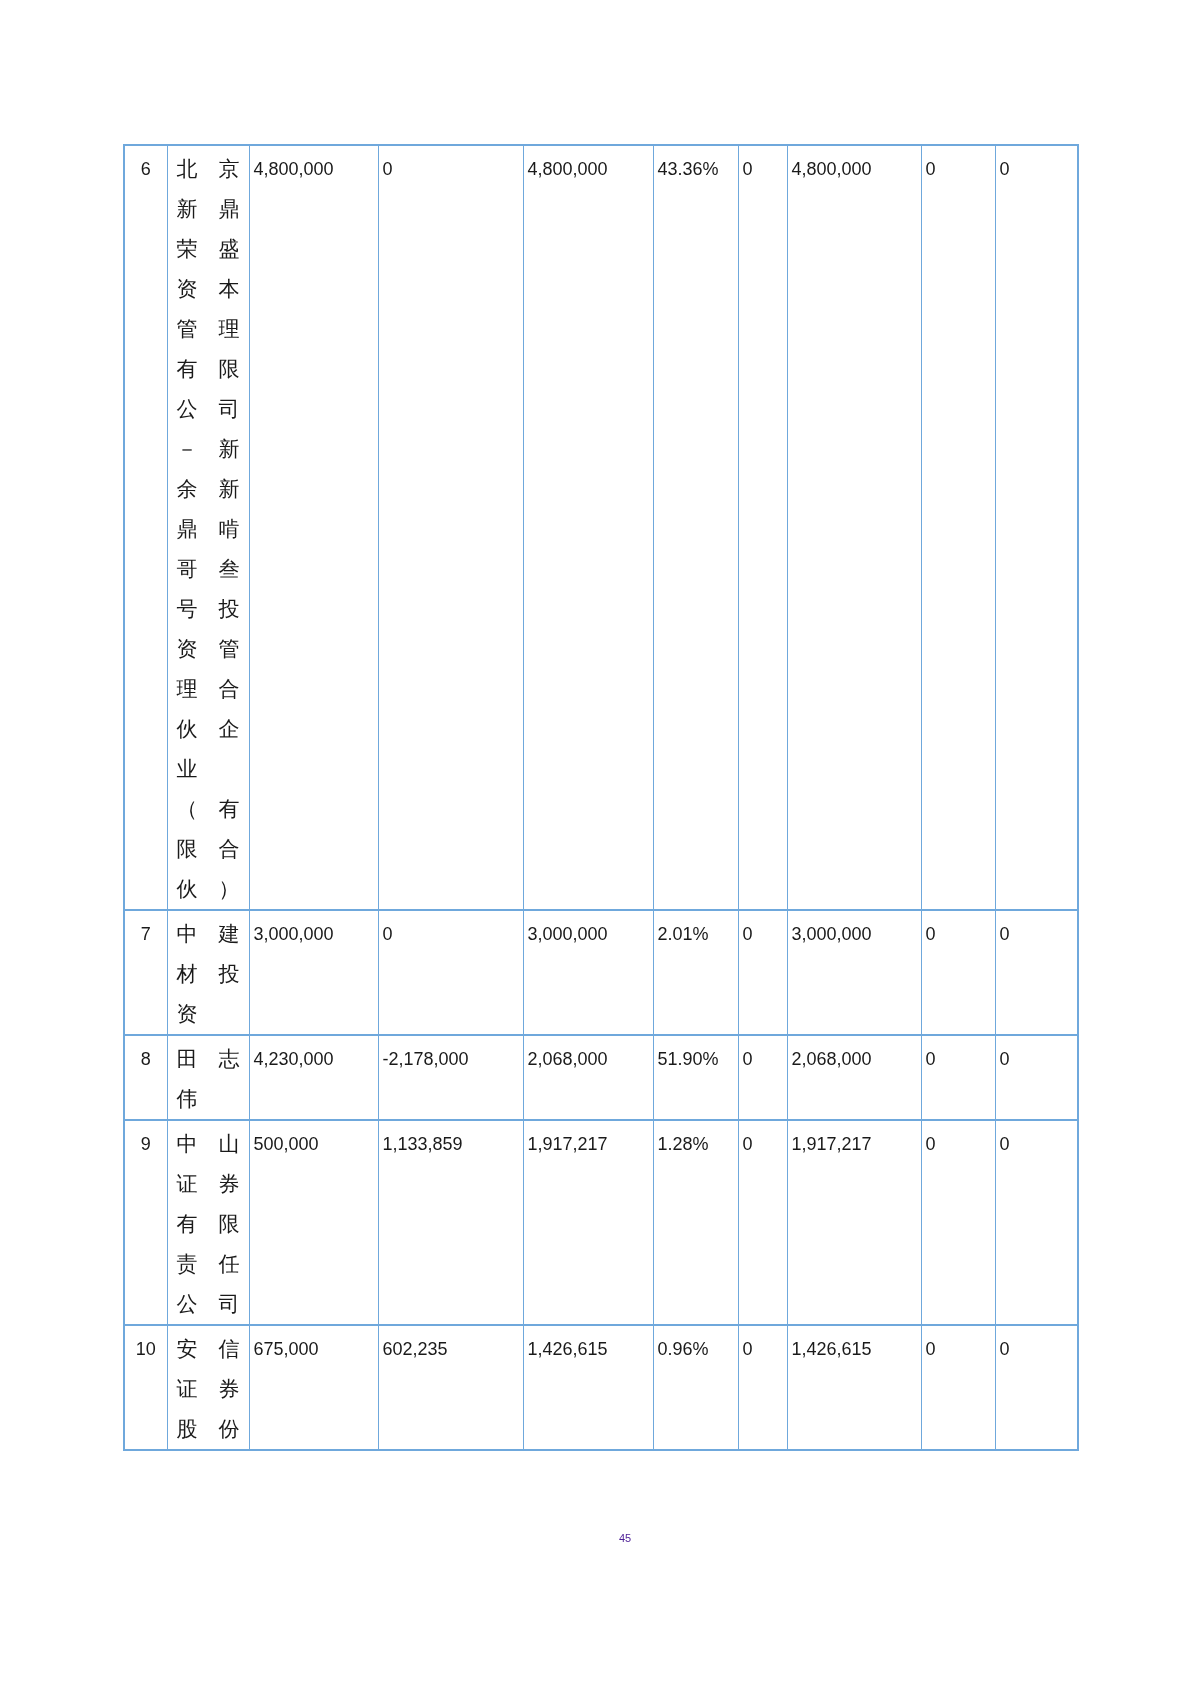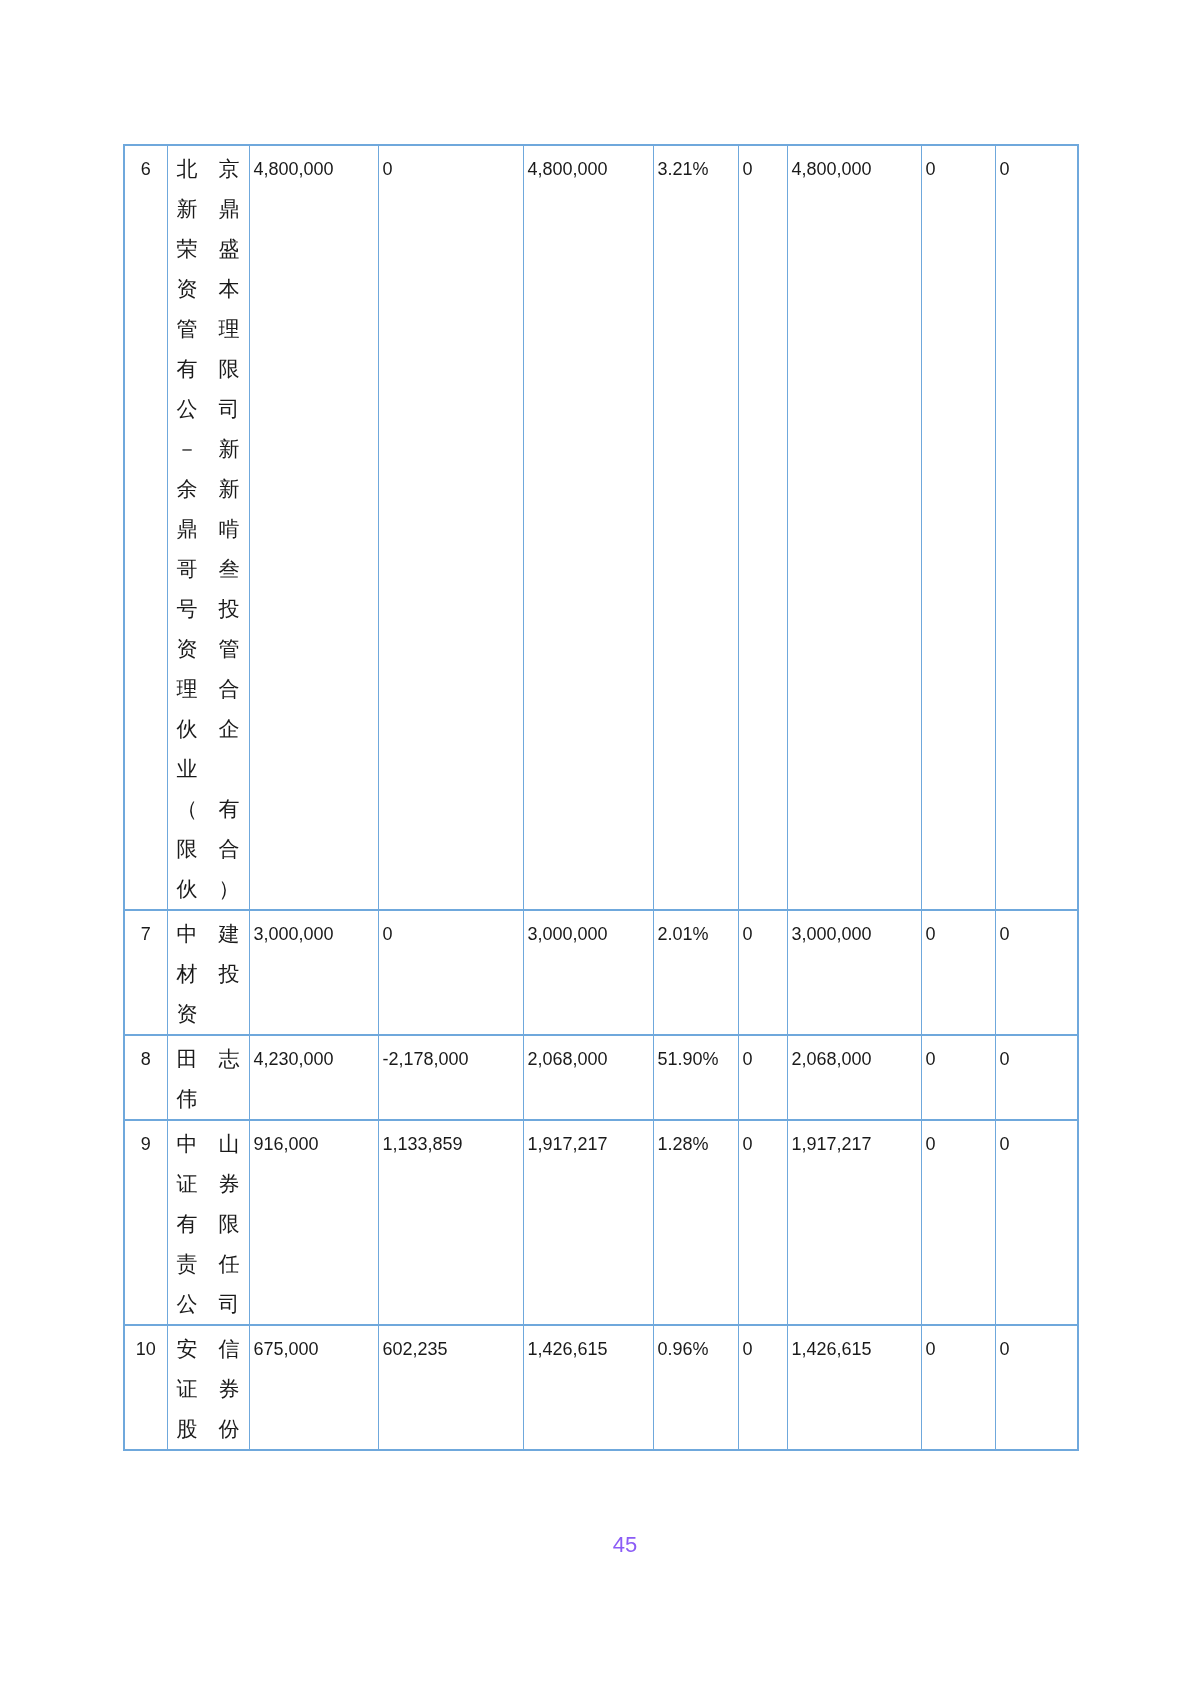"3.21%" td.cell-val { text: 3.21% -> 43.36% }
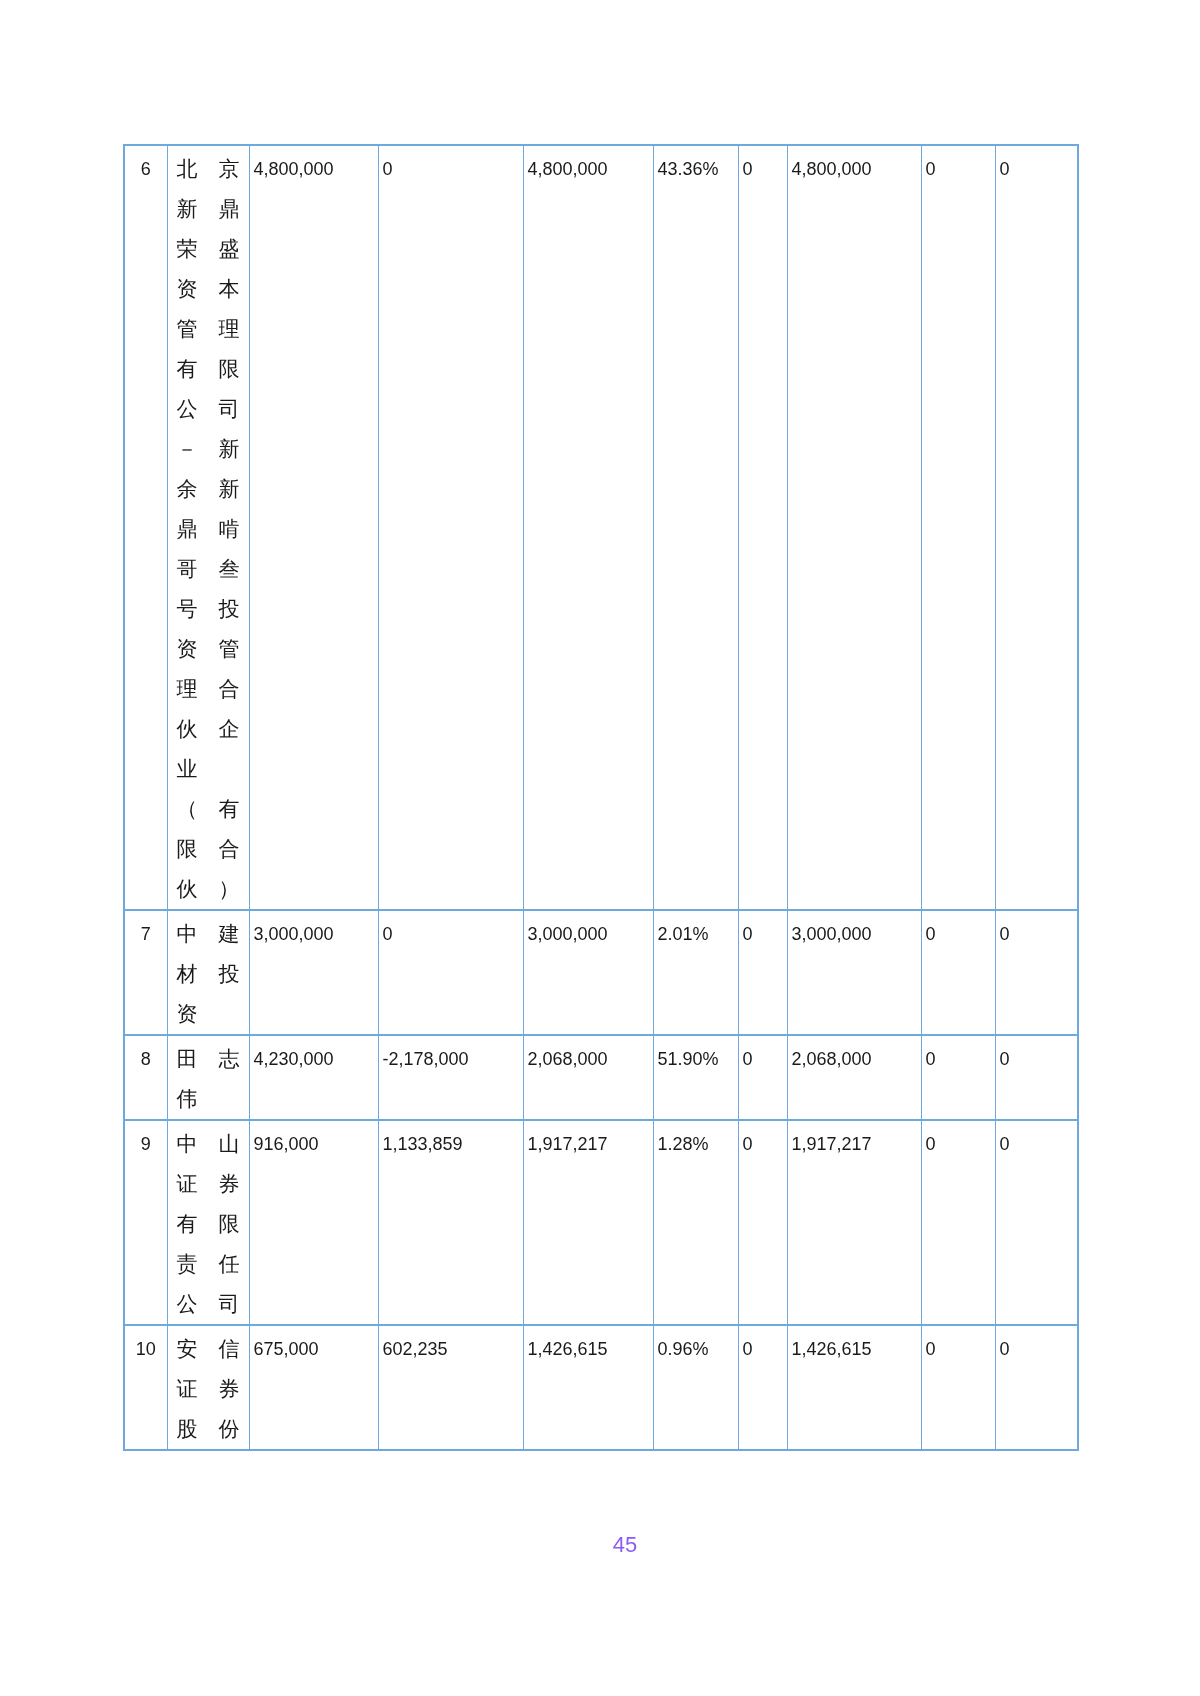"916,000" td.cell-val { text: 916,000 -> 500,000 }
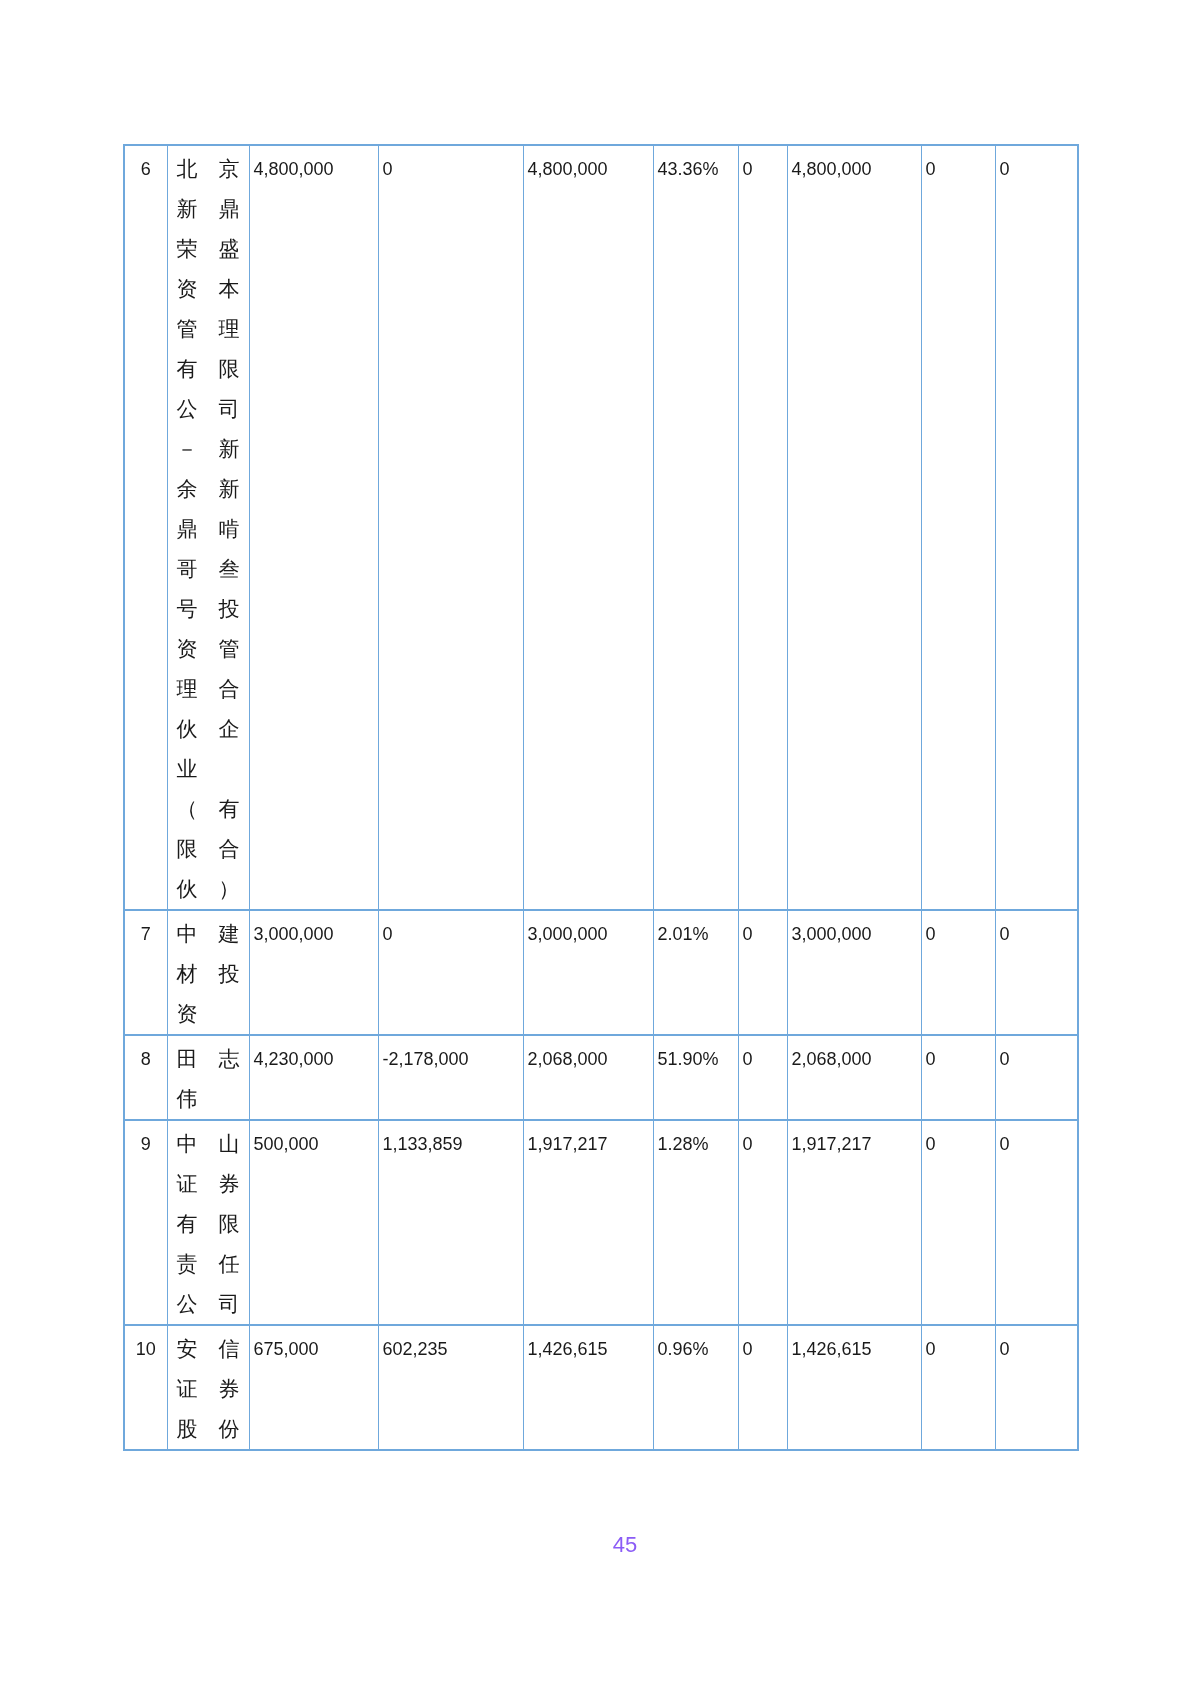"45" .page-number { color: #8b5cf6 -> #4c1d95; font-size: 22px -> 11px }
